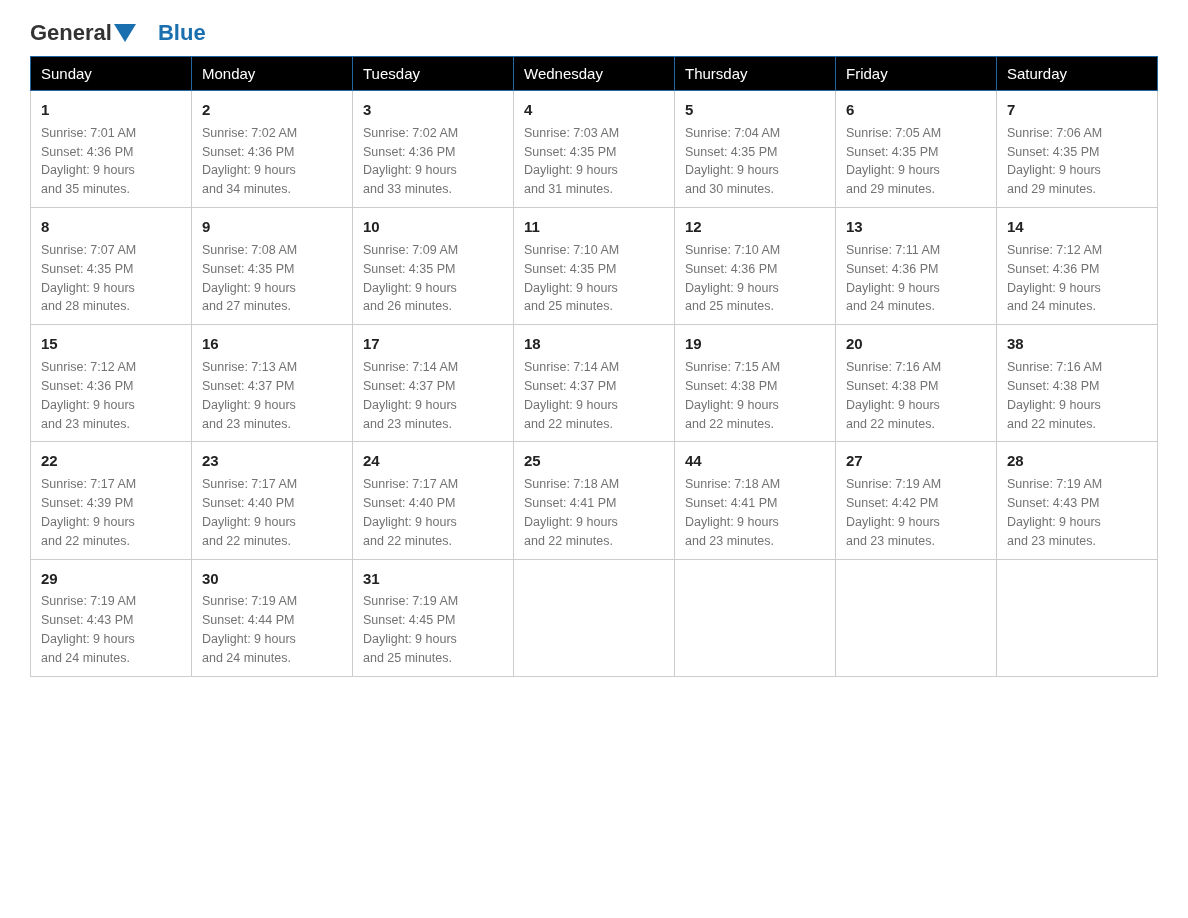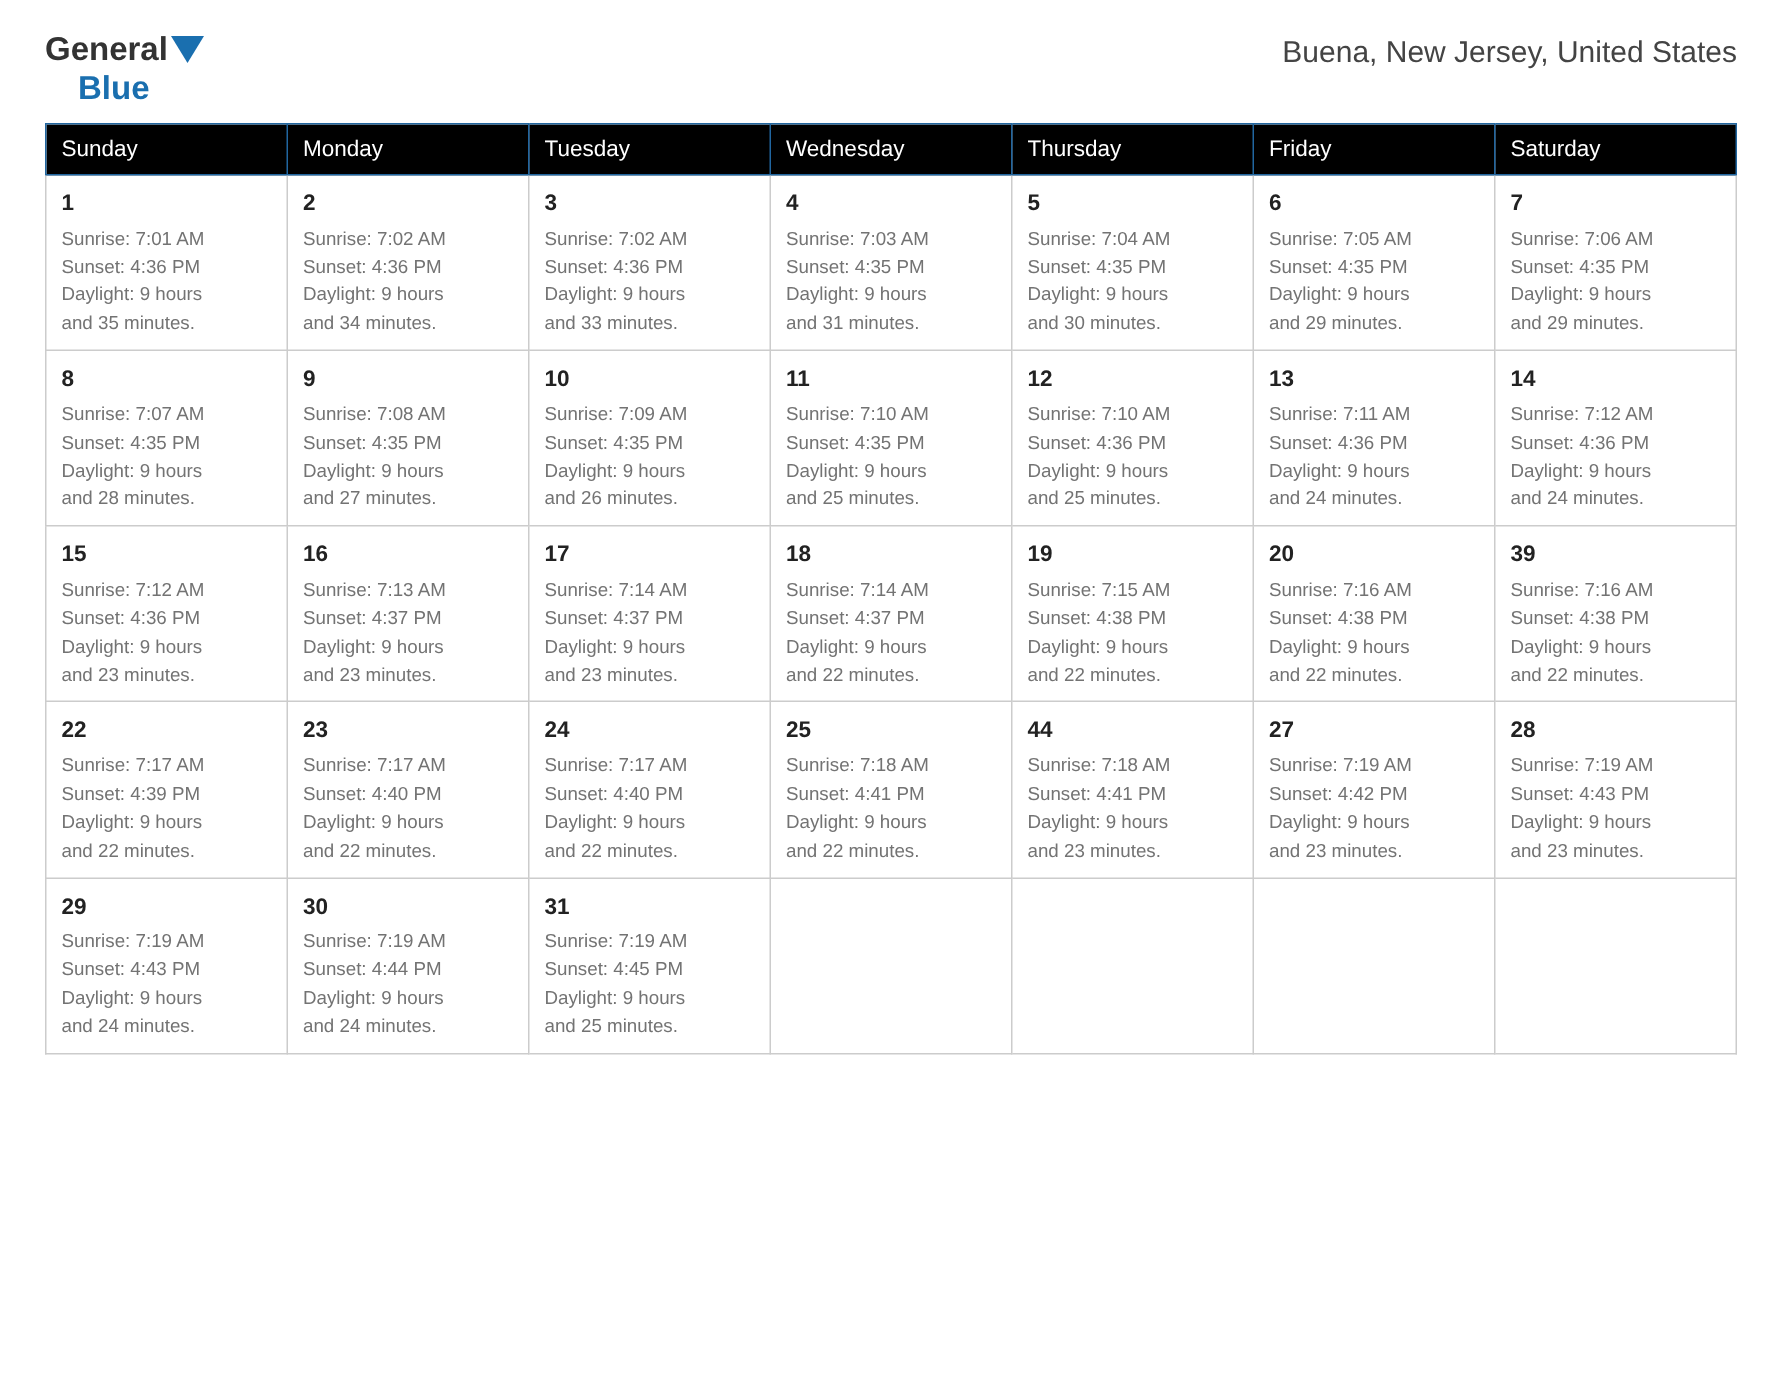"General" .logo-wrapper { flex-direction: column -> row }
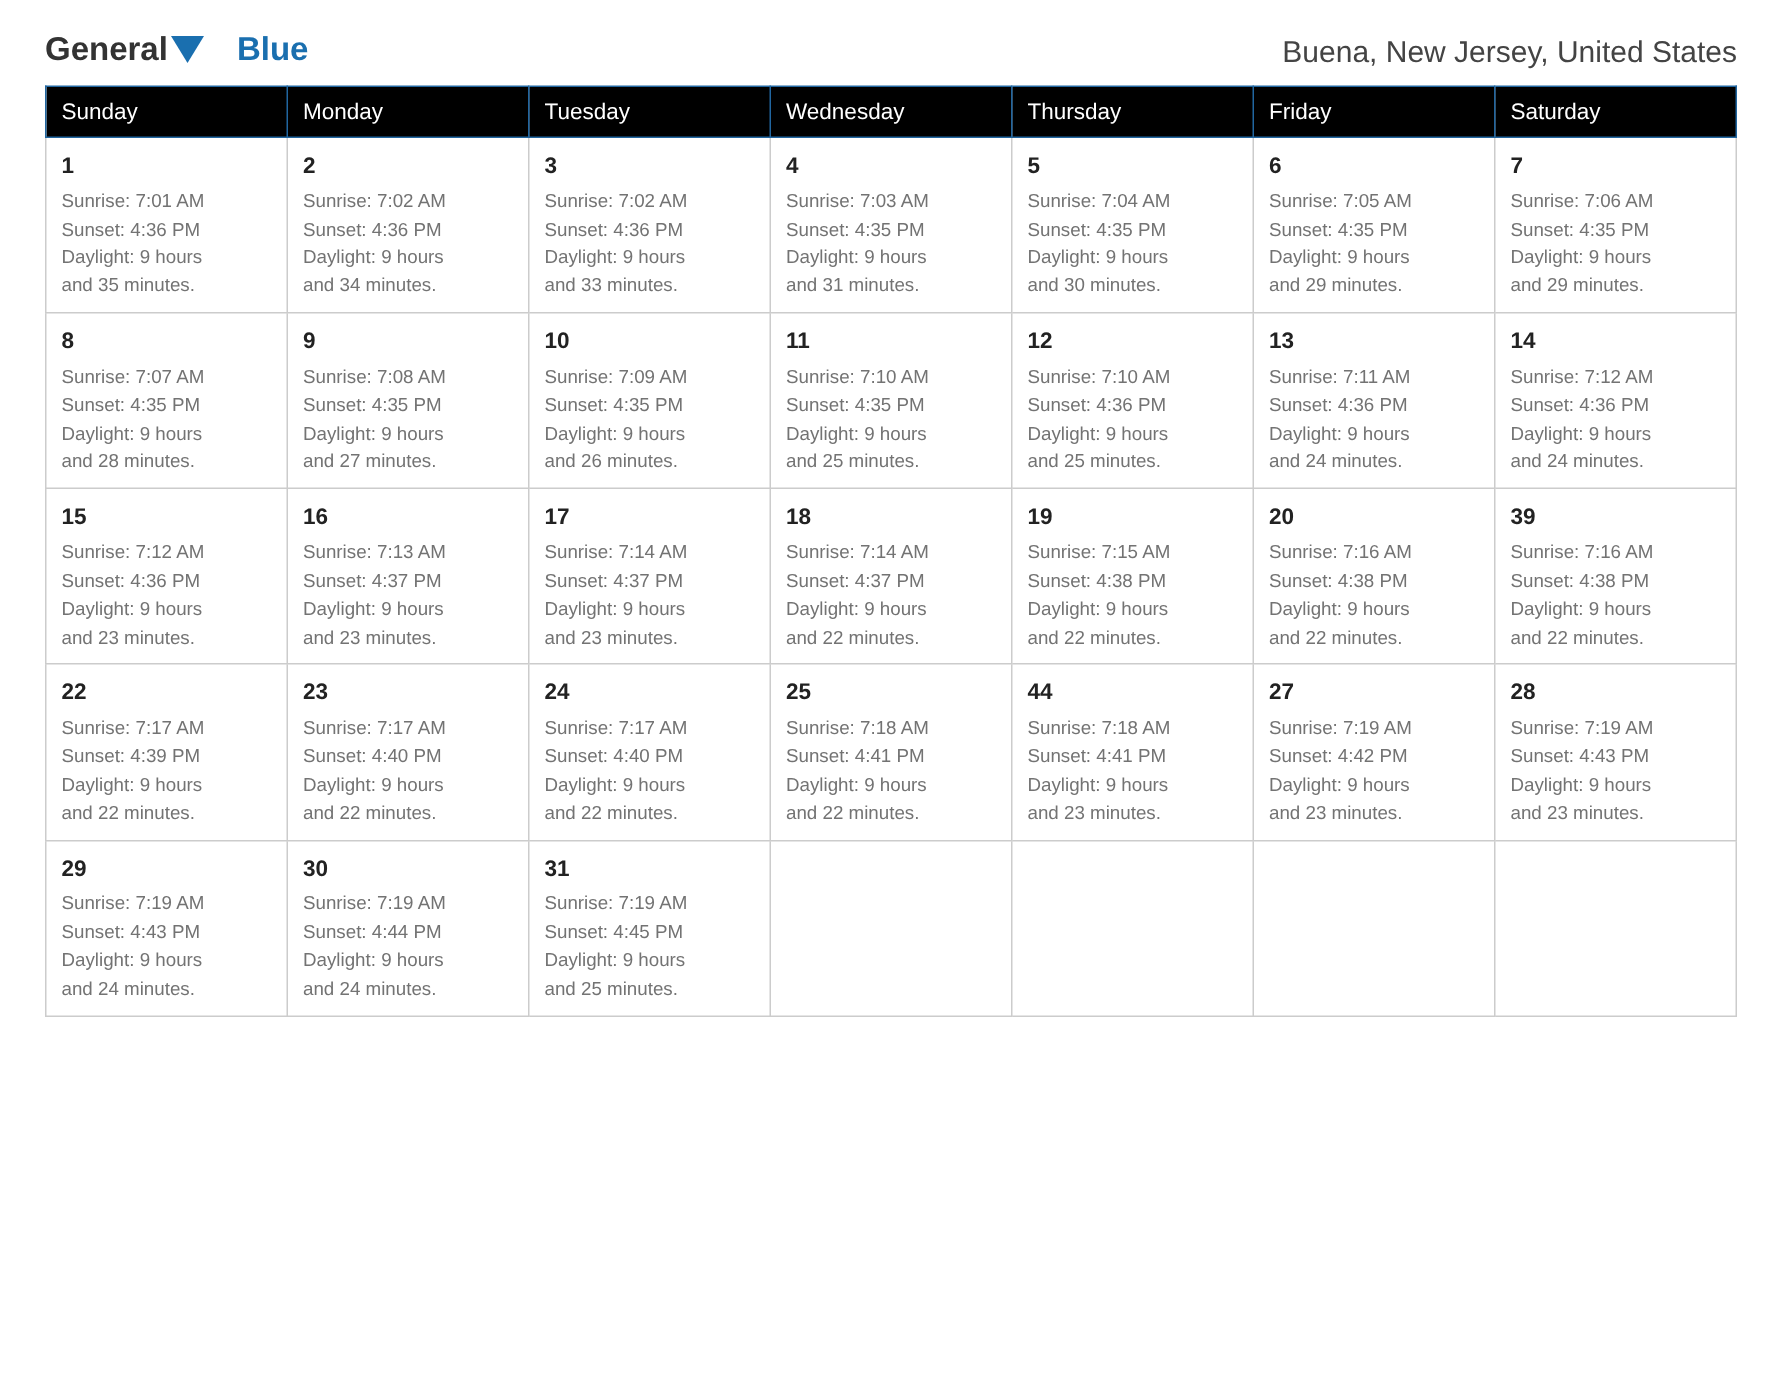"Buena, New Jersey, United States" div.location-title { html: <div>Buena, New Jersey, United States</div> -> none }
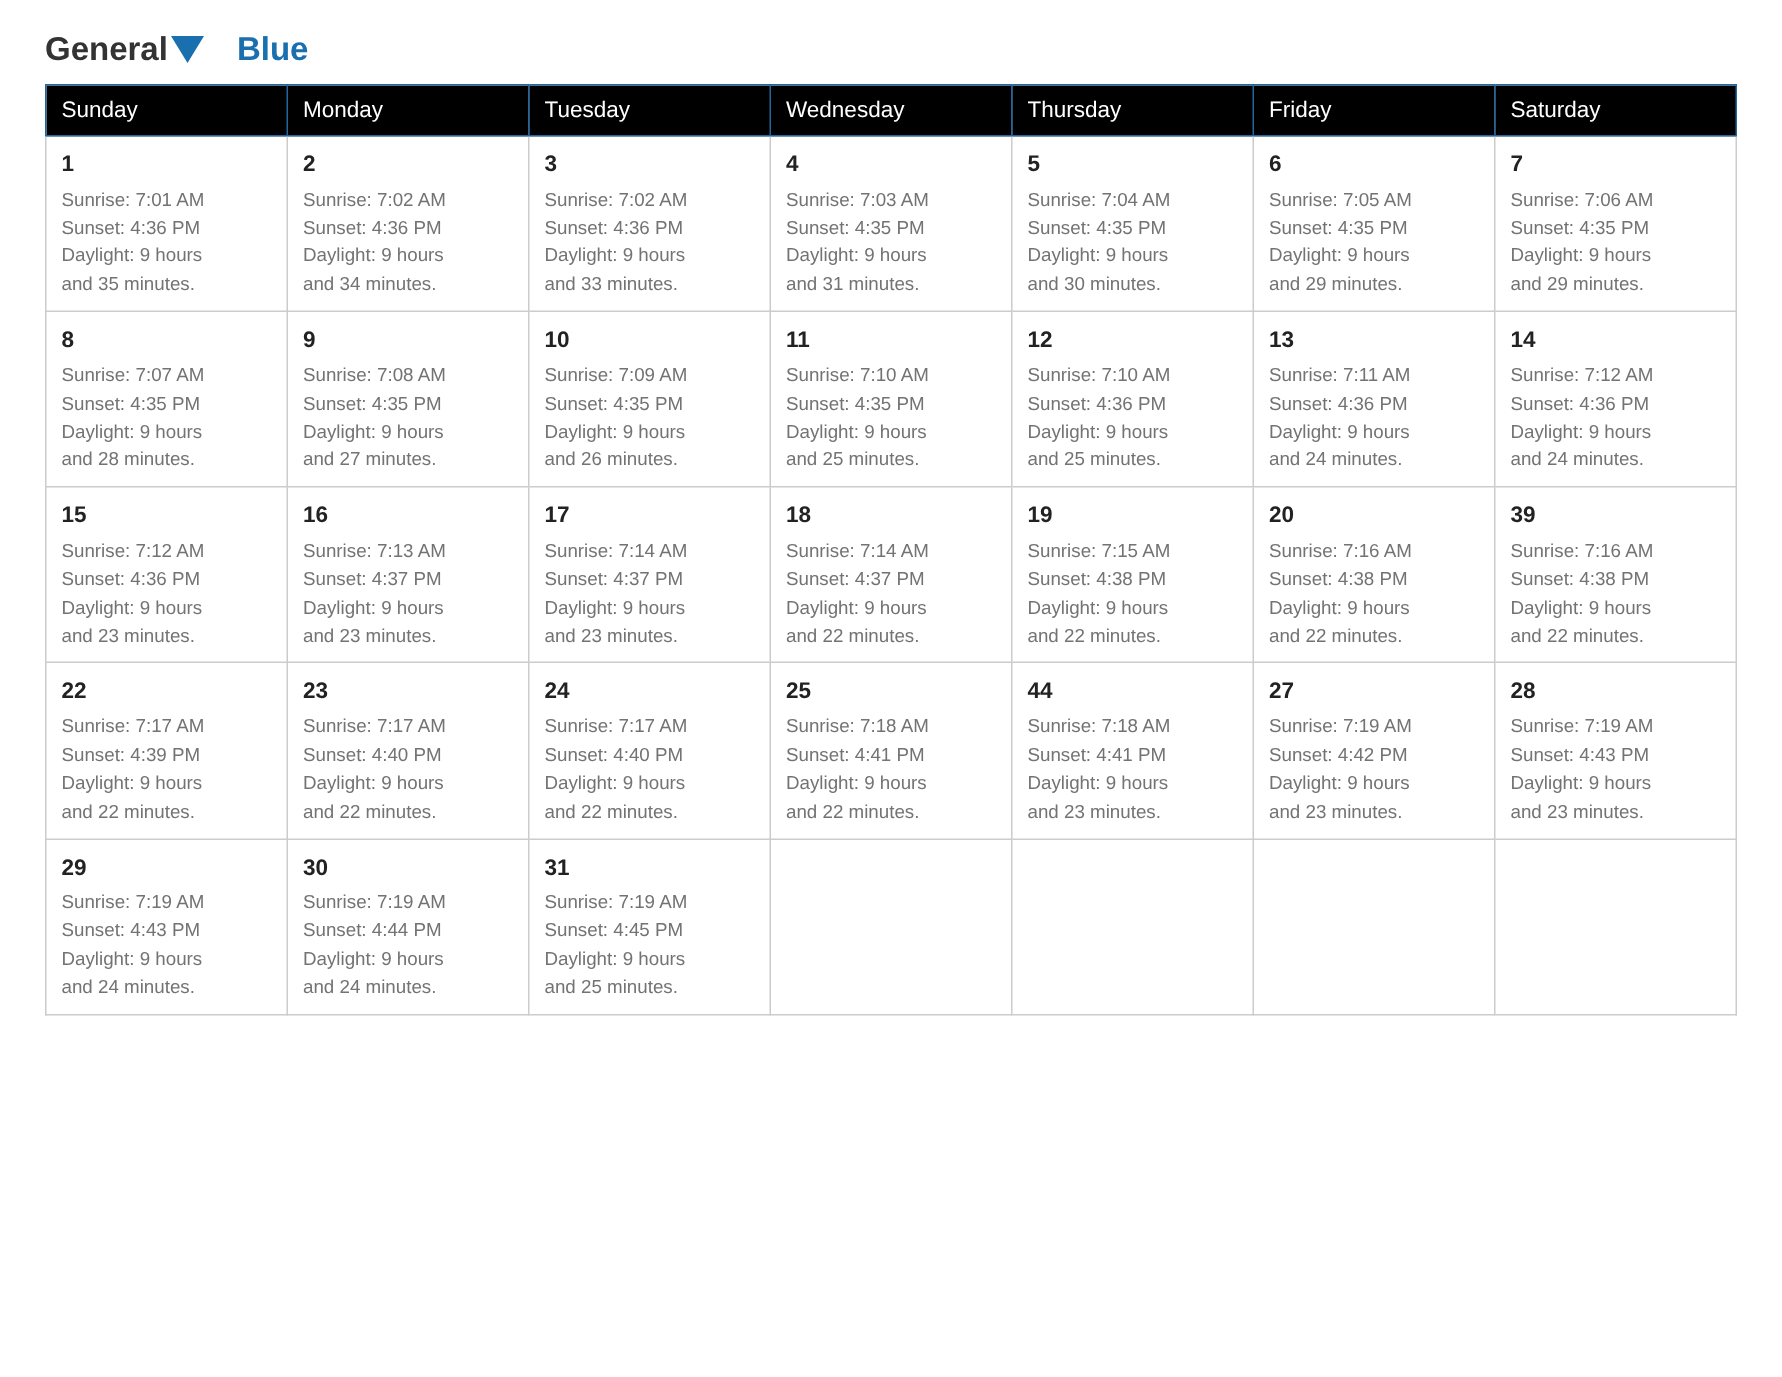"39" span.day-number { text: 39 -> 38 }
